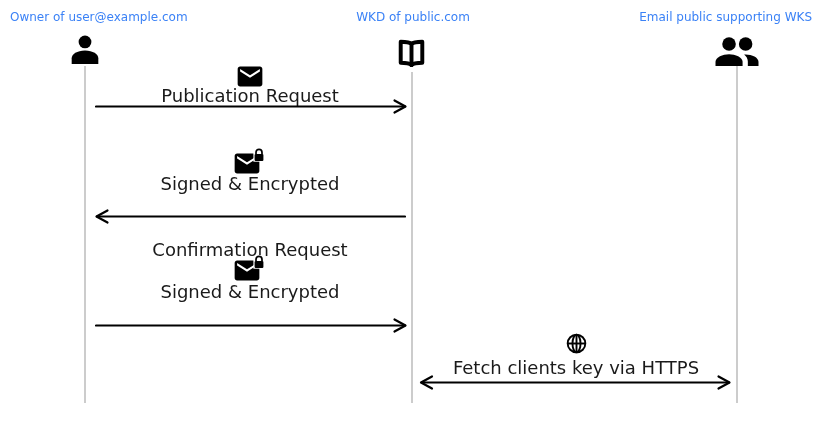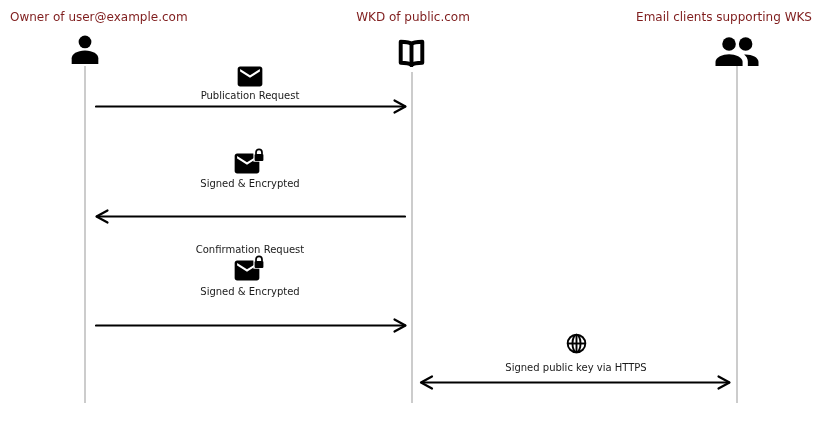"Owner of user@example.com" .actor-label { color: #7f1d1d -> #3b82f6 }
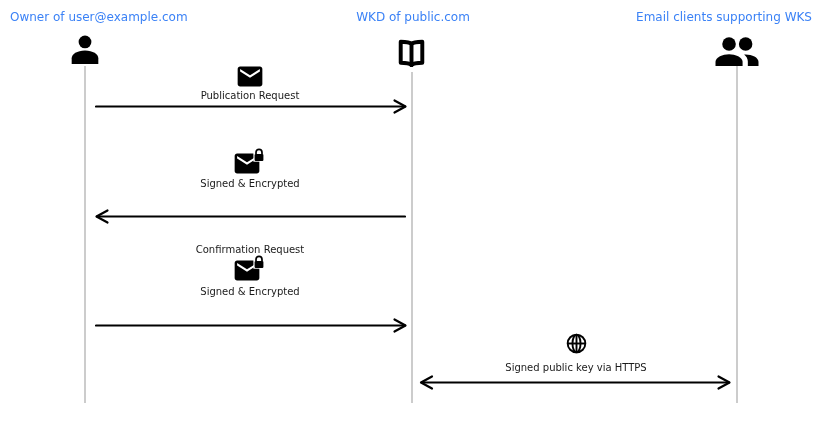"Email clients supporting WKS" div.actor-label { text: clients -> public }
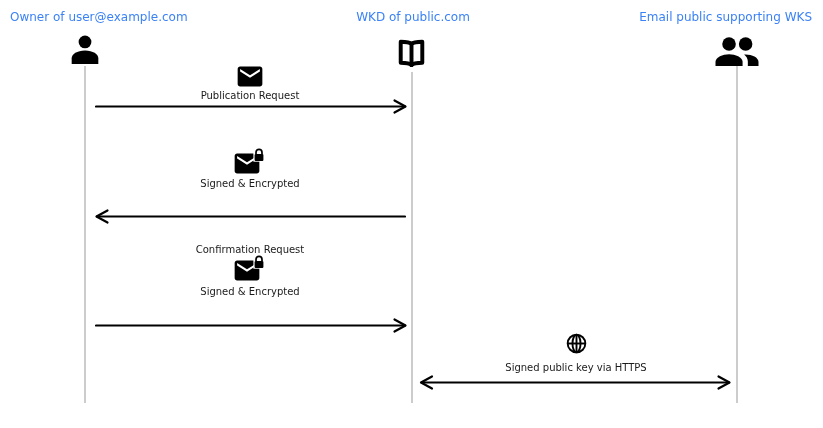"Publication Request" .msg-label { font-size: 10px -> 18px }
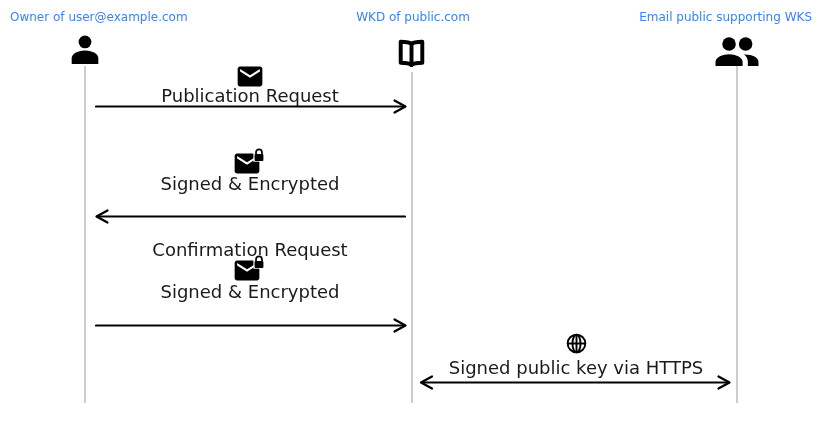"Signed public key via HTTPS" div.msg-label { text: Signed public -> Fetch clients }
